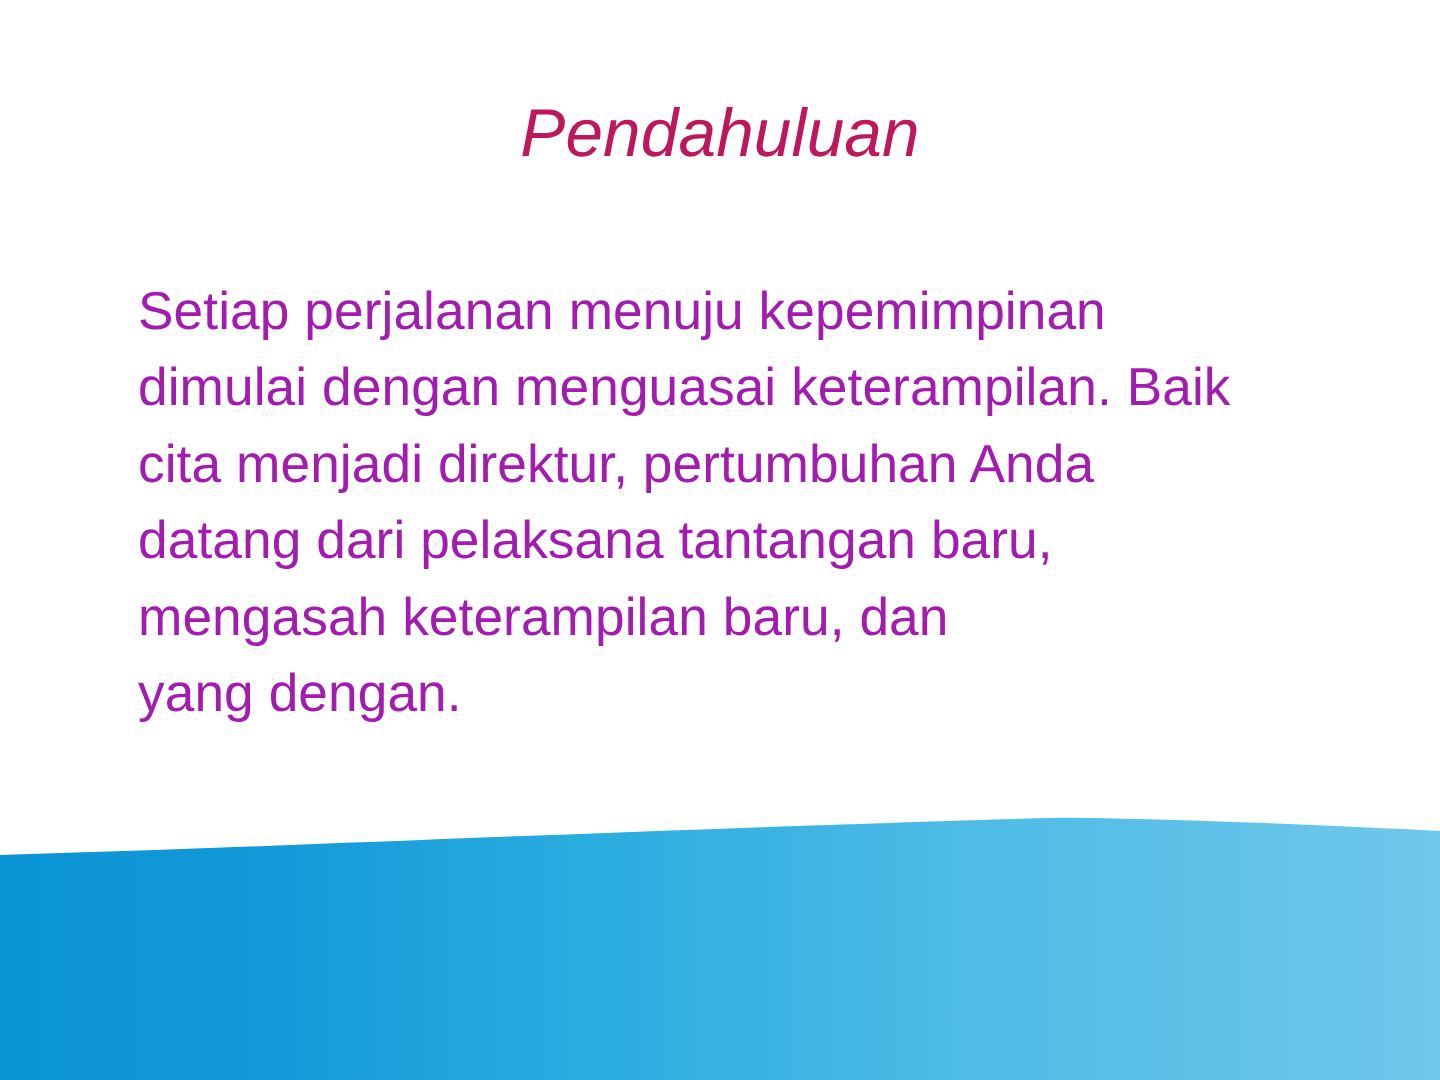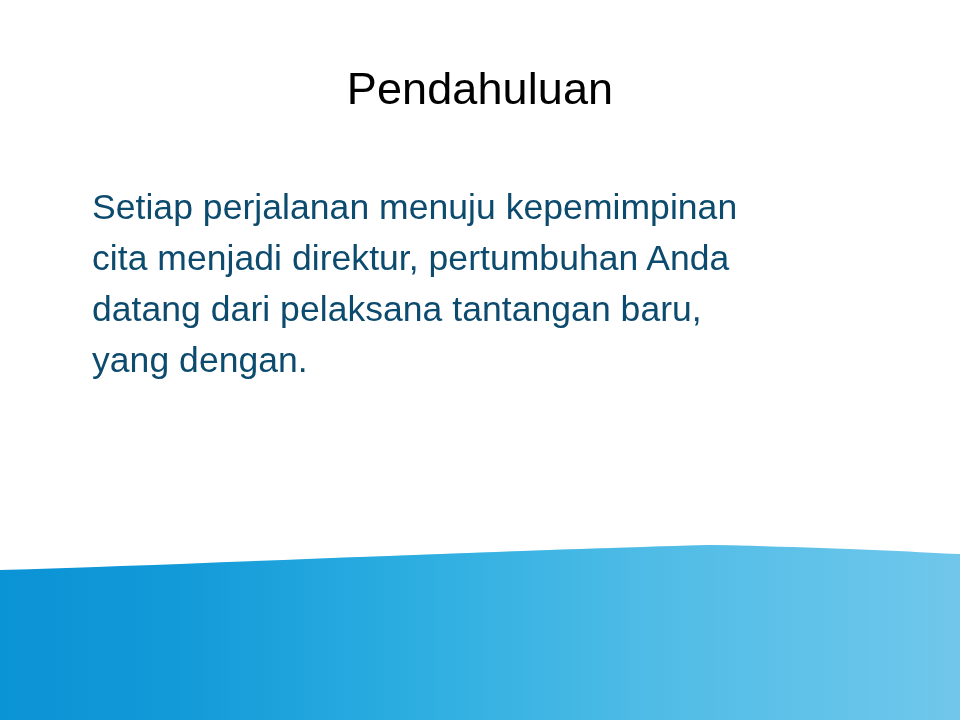"Pendahuluan" #slide-title { color: #000000 -> #be185d; font-style: none -> italic }
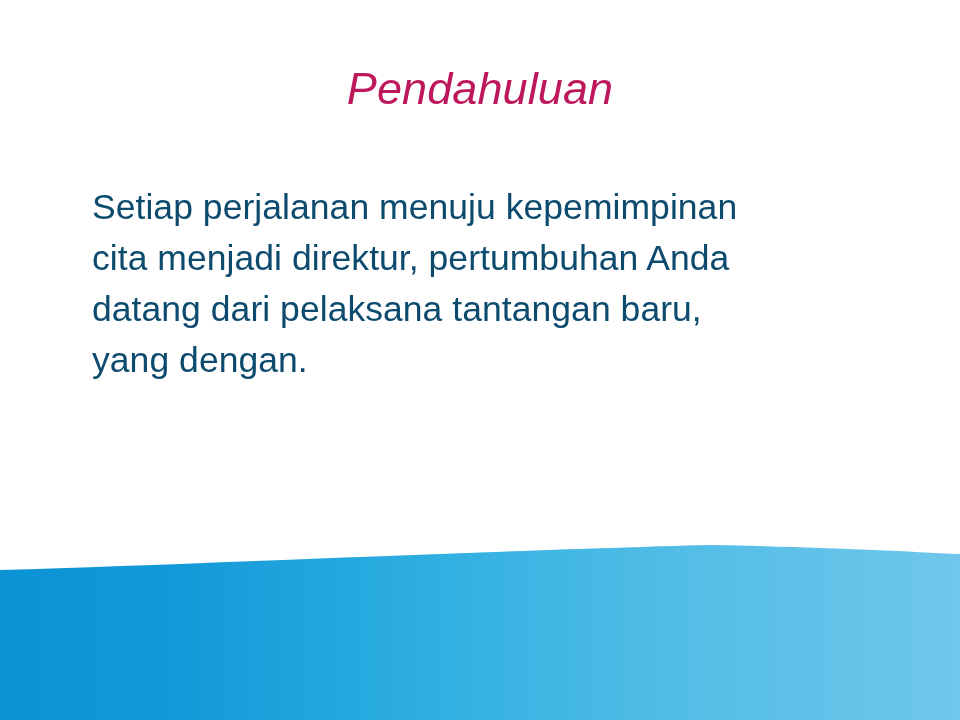"Setiap perjalanan menuju kepemimpinan" .body-line { color: #0c4a6e -> #a21caf }
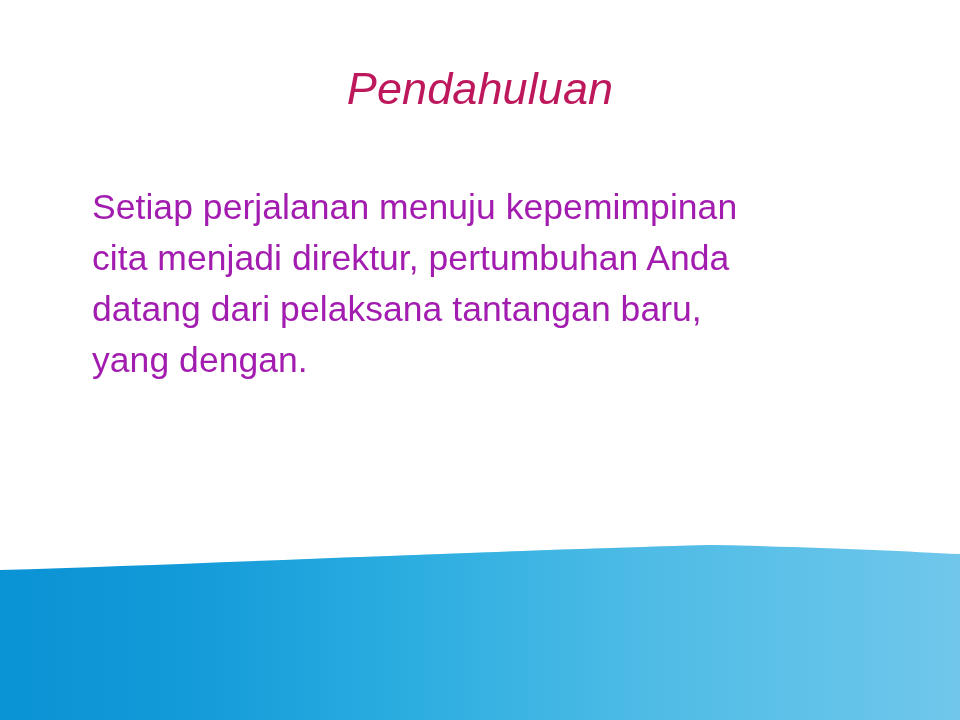"dimulai dengan menguasai keterampilan." div.body-line { html: none -> <div>dimulai dengan menguasai keterampilan. Baik</div> }
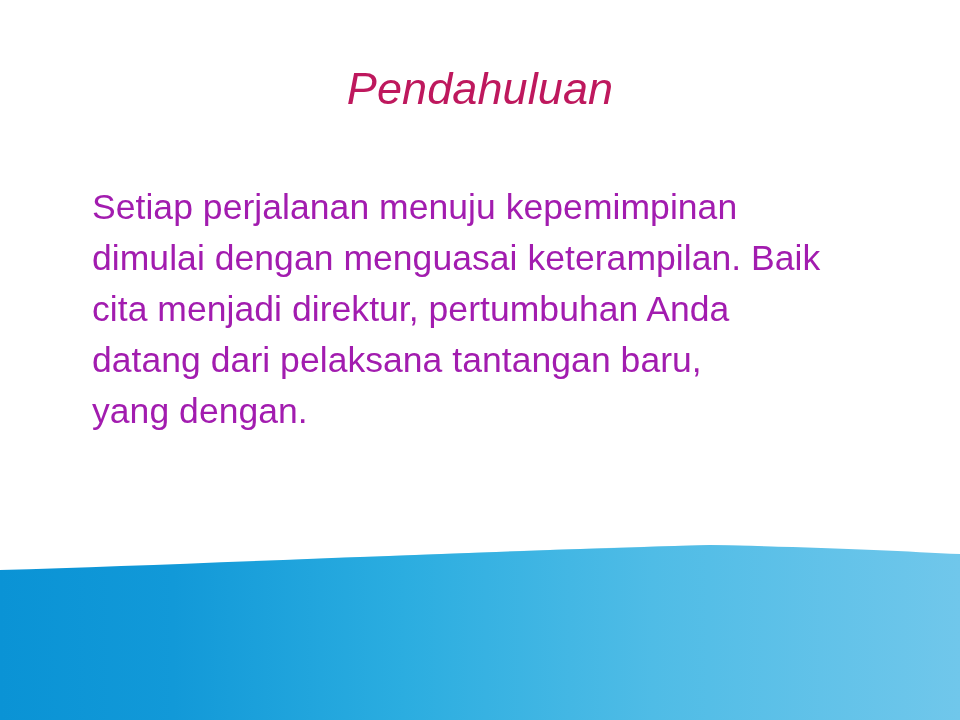"mengasah keterampilan baru, dan" div.body-line { html: none -> <div>mengasah keterampilan baru, dan</div> }
